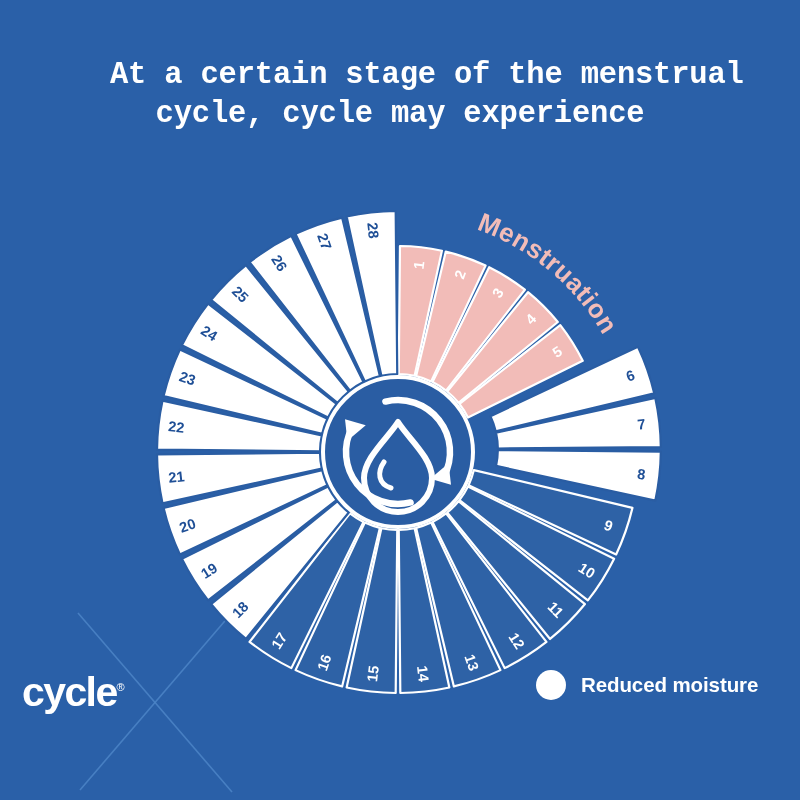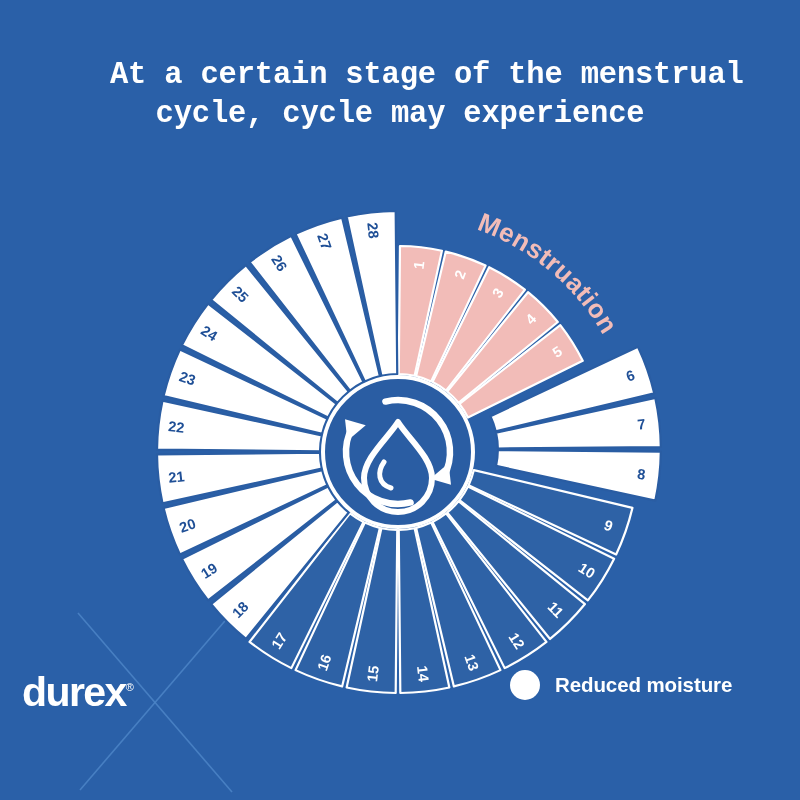"durex" span { text: durex -> cycle }
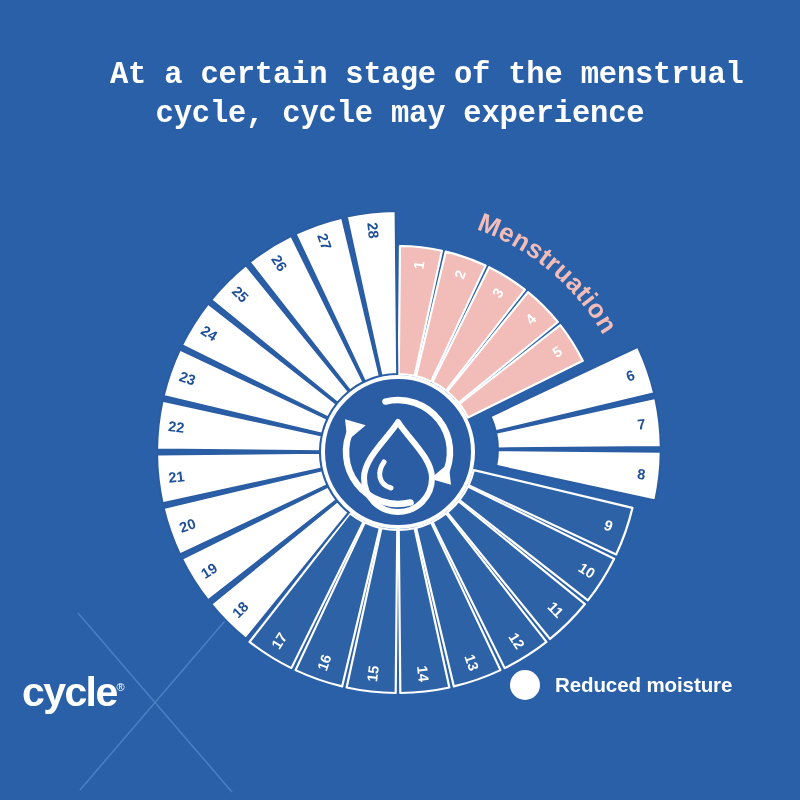"Reduced moisture" .legend { left: 510px -> 536px }
